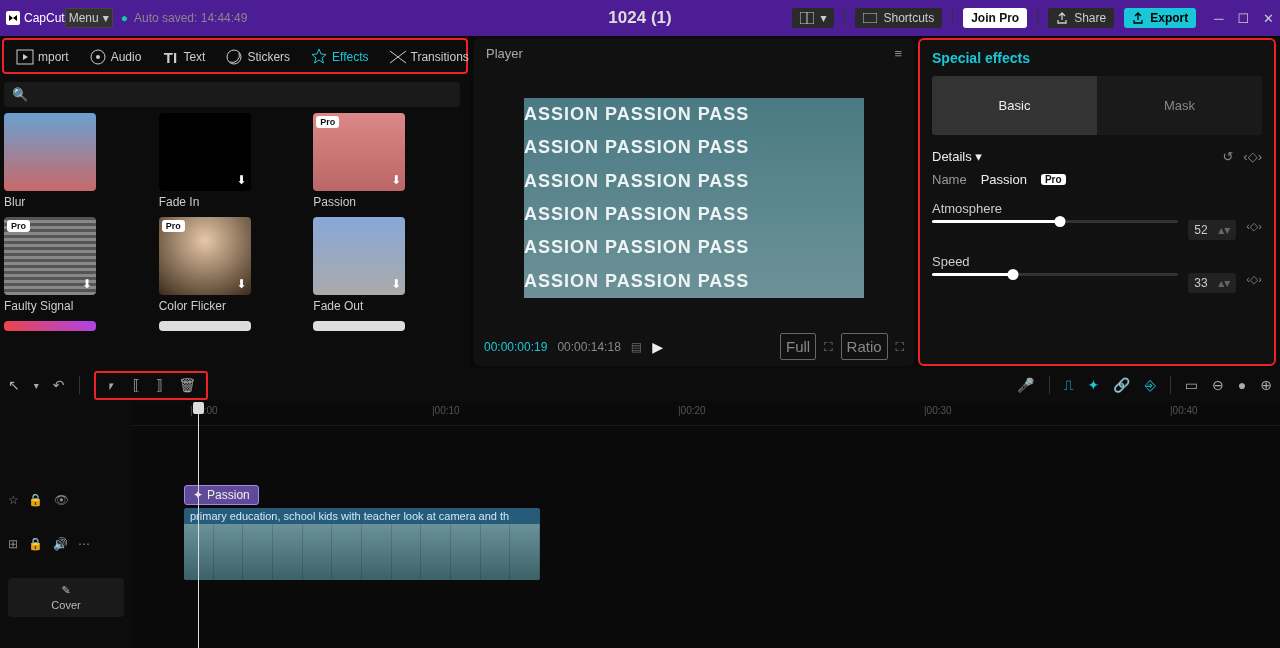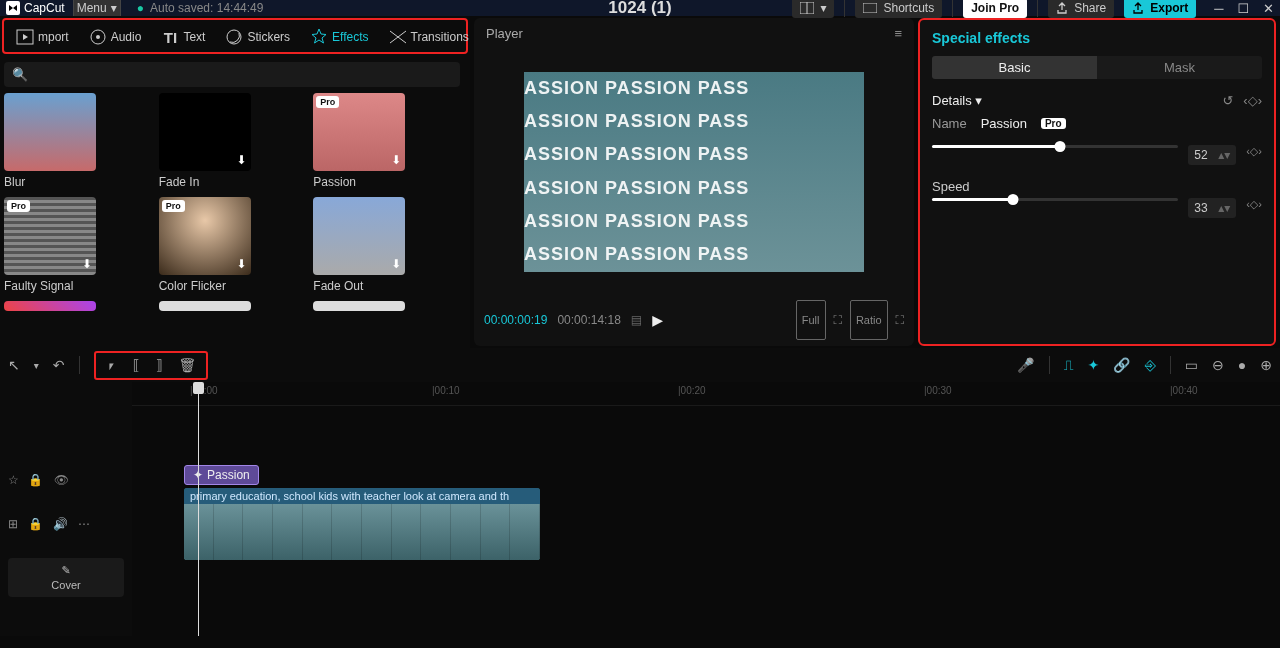"CapCut" .titlebar { background: #0f172a -> #4c1d95; gap: 8px -> none; height: 16px -> 36px }
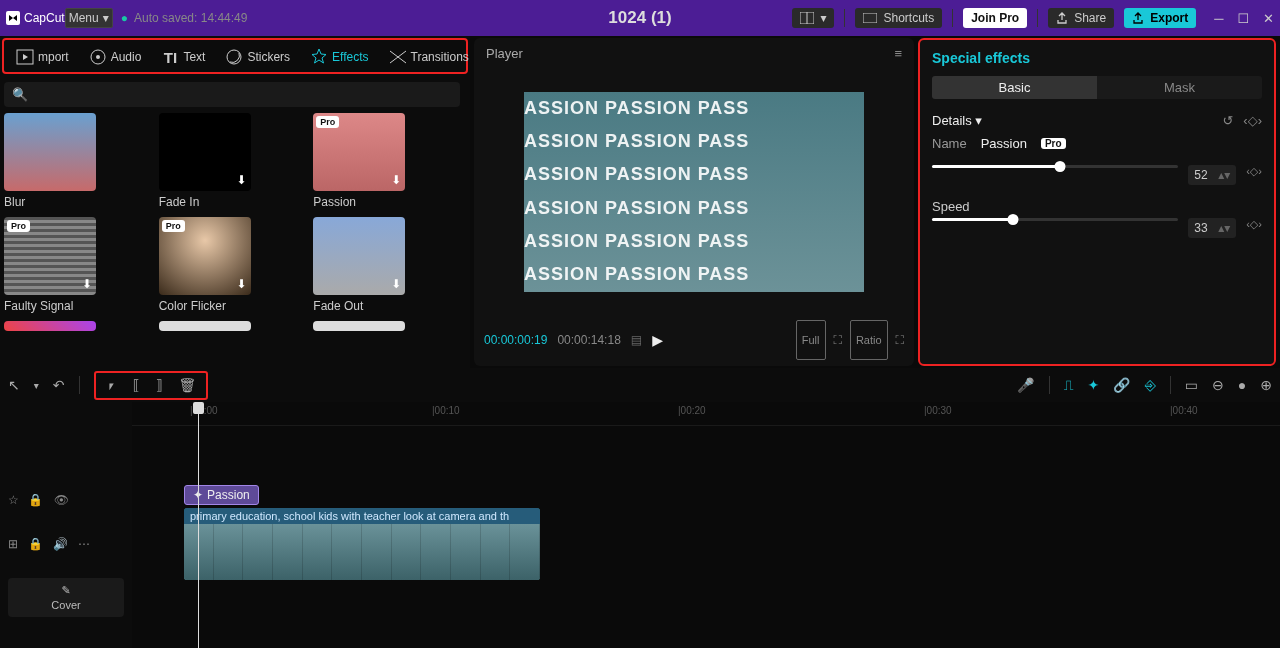"Basic" .rp-tab { padding: 4px -> 22px }
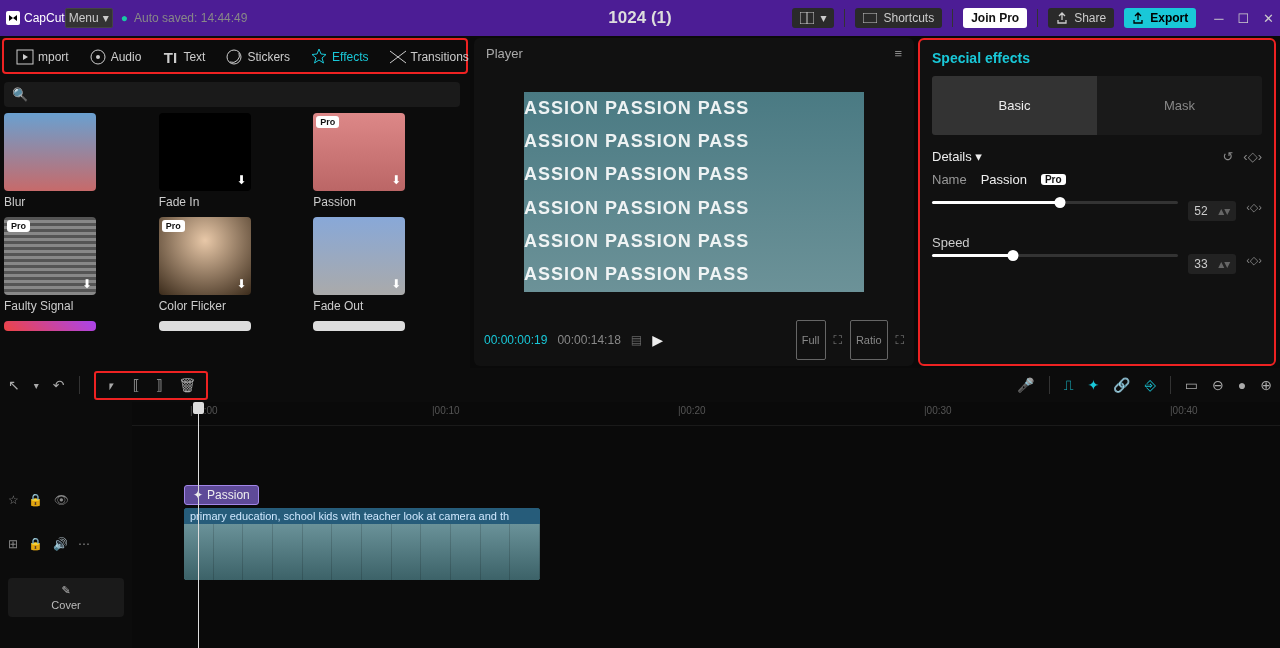"Atmosphere" span.lbl { html: none -> <span>Atmosphere</span> }
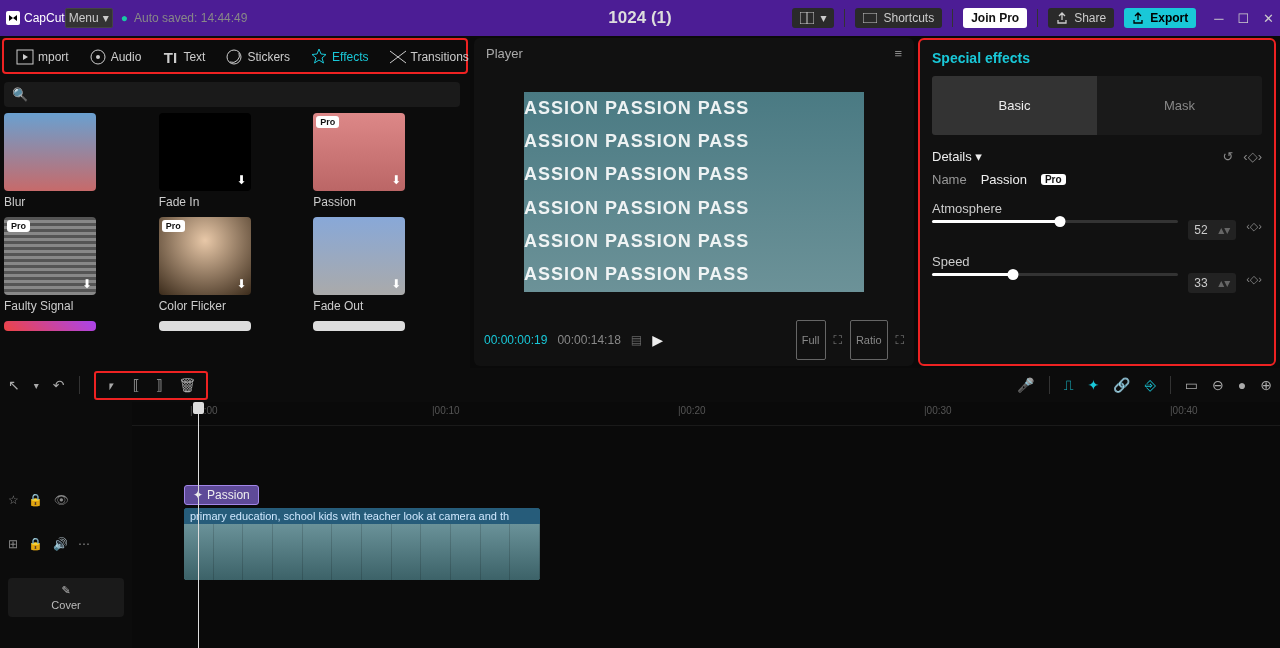"Full" .pc-box { font-size: 11px -> 15px; padding: 13px 5px -> 4px 5px }
